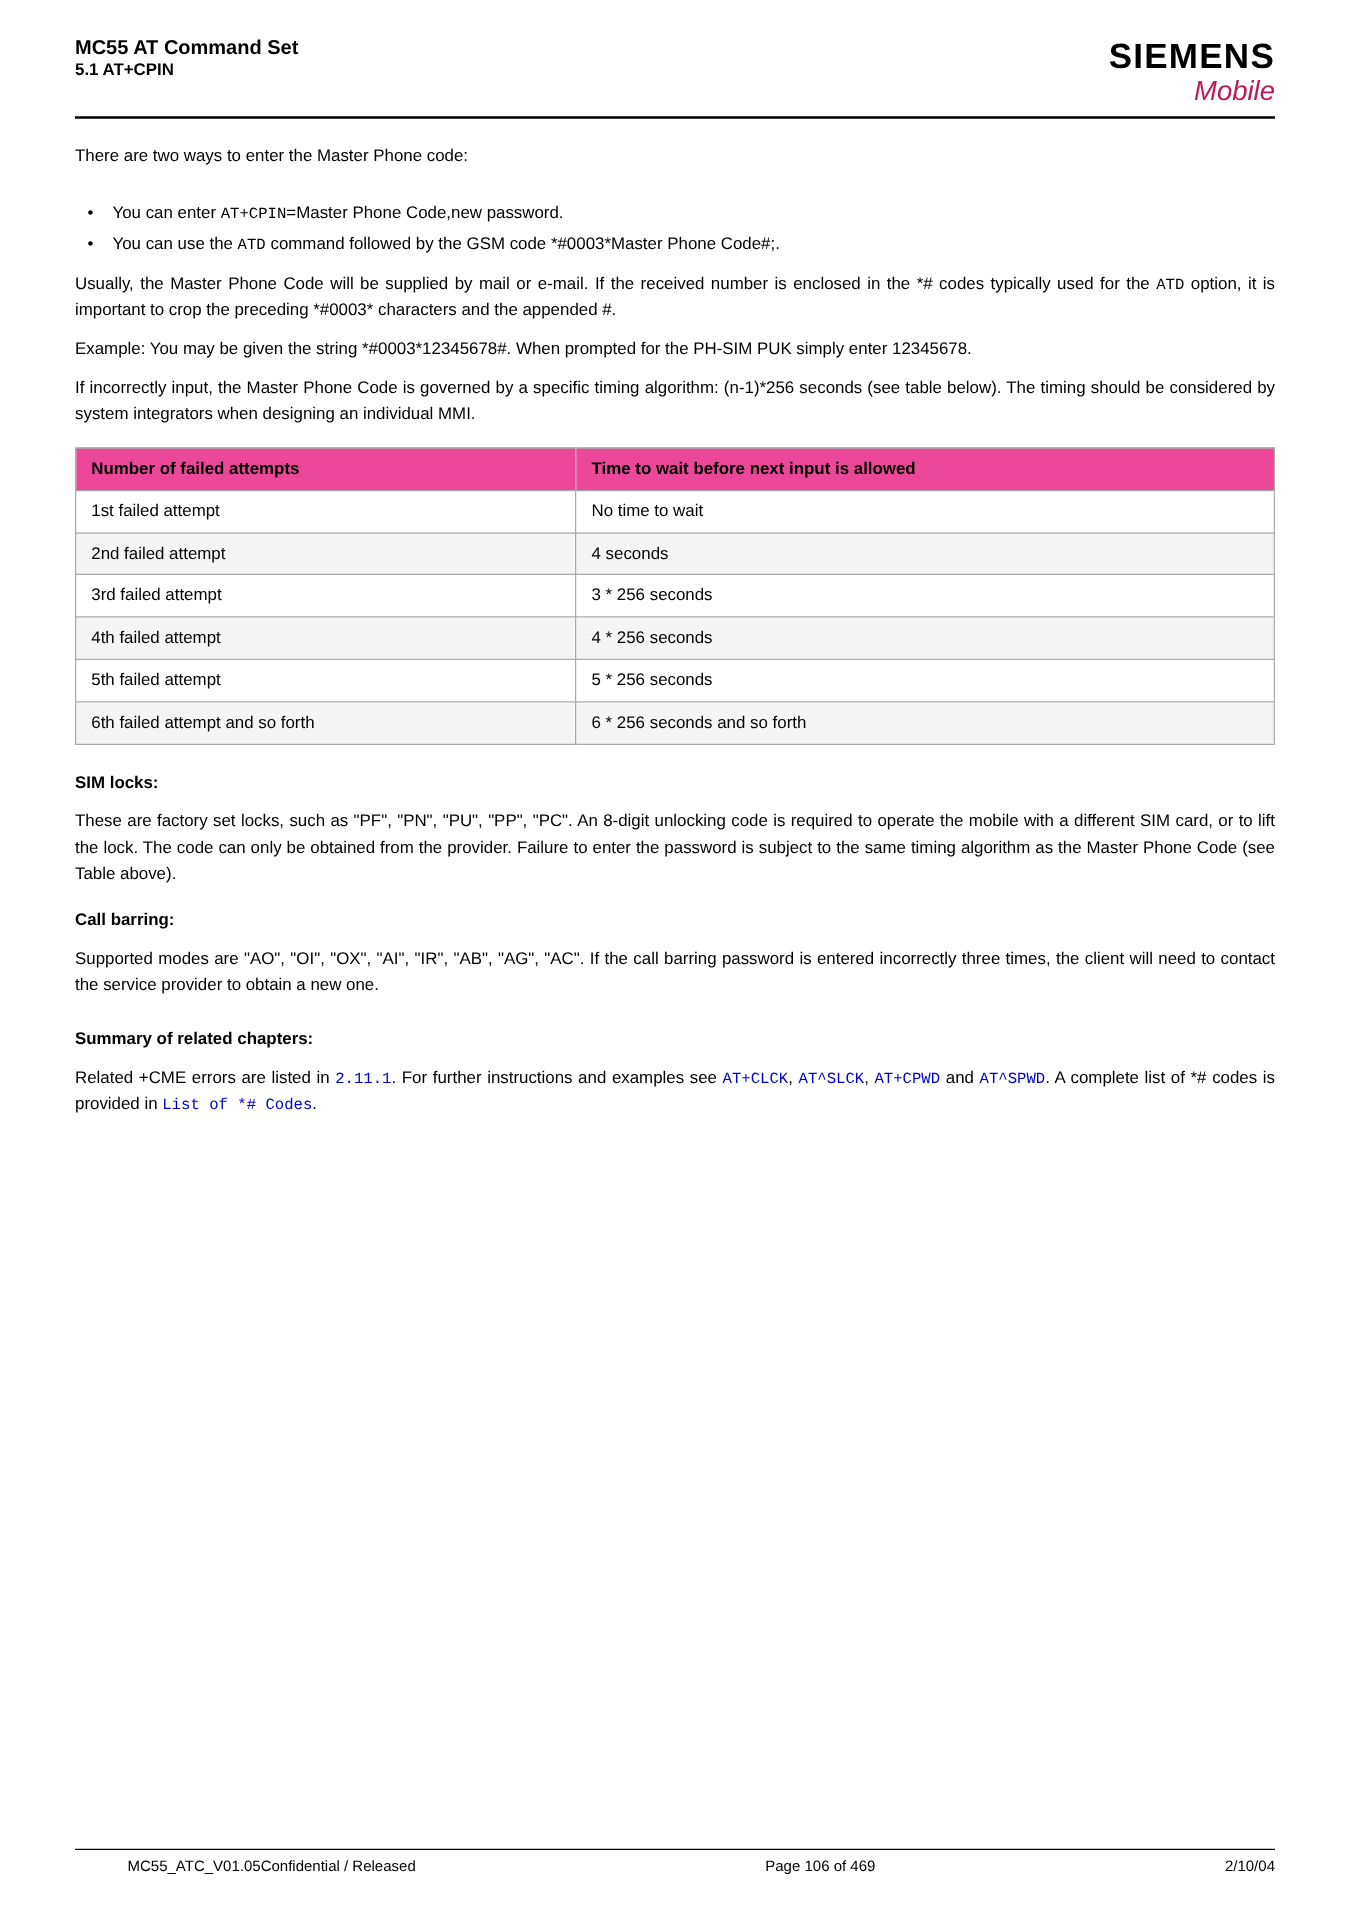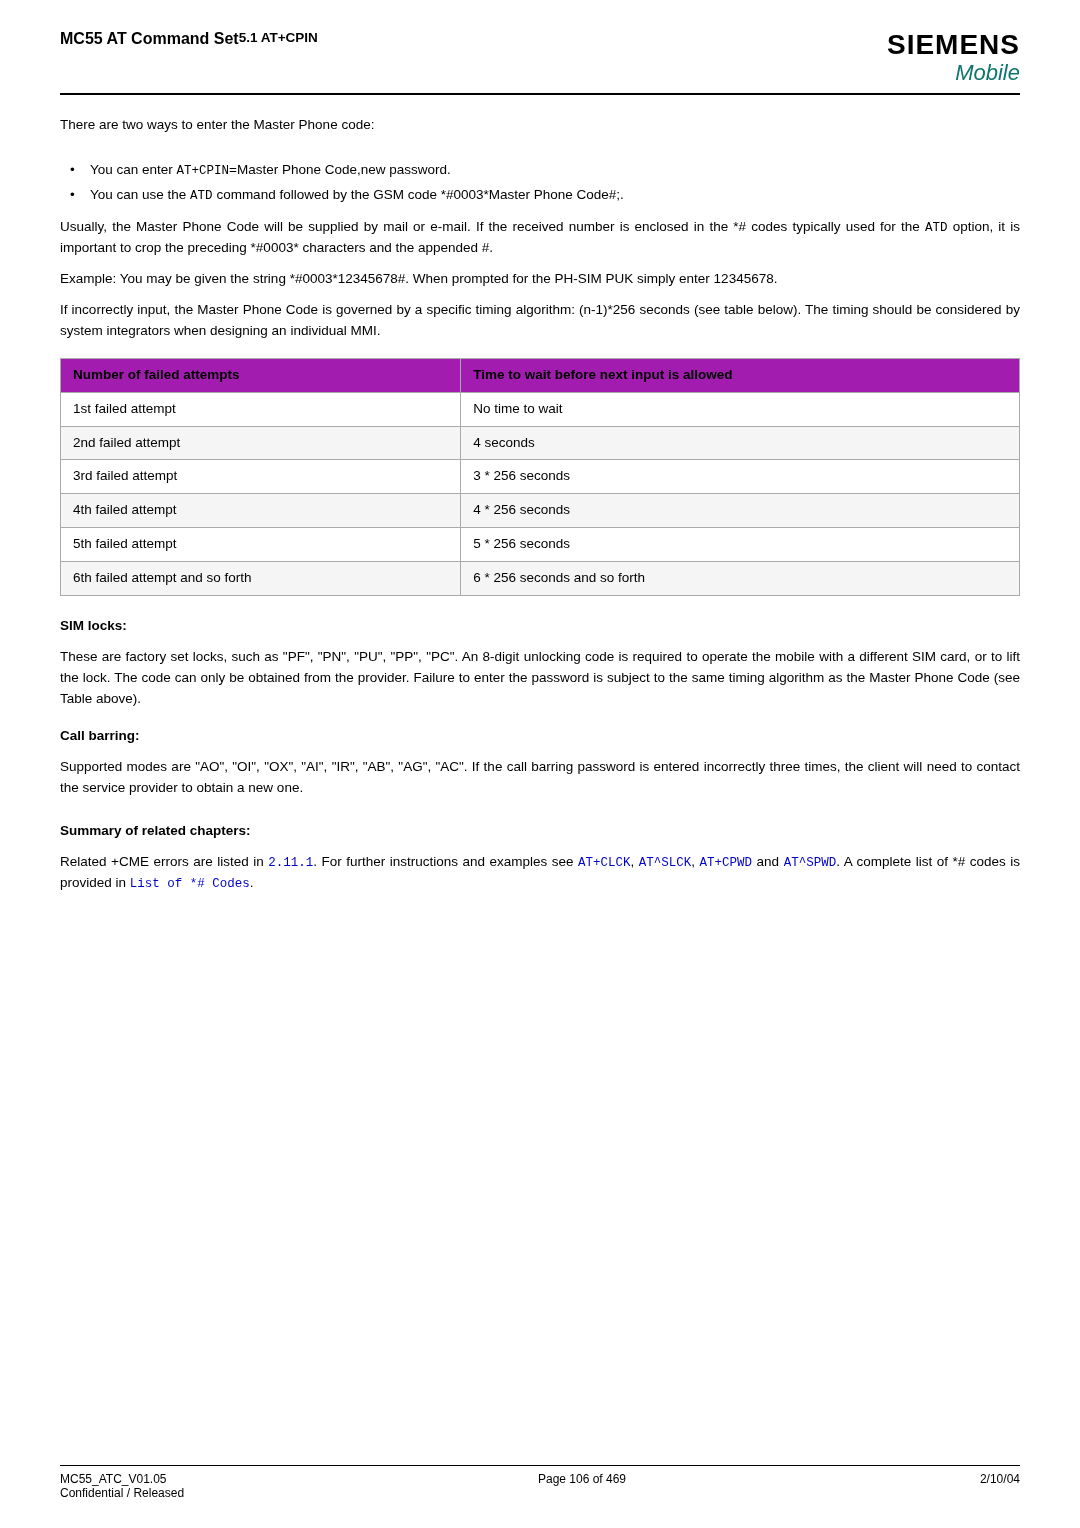"MC55 AT Command Set" .header-left { flex-direction: row -> column }
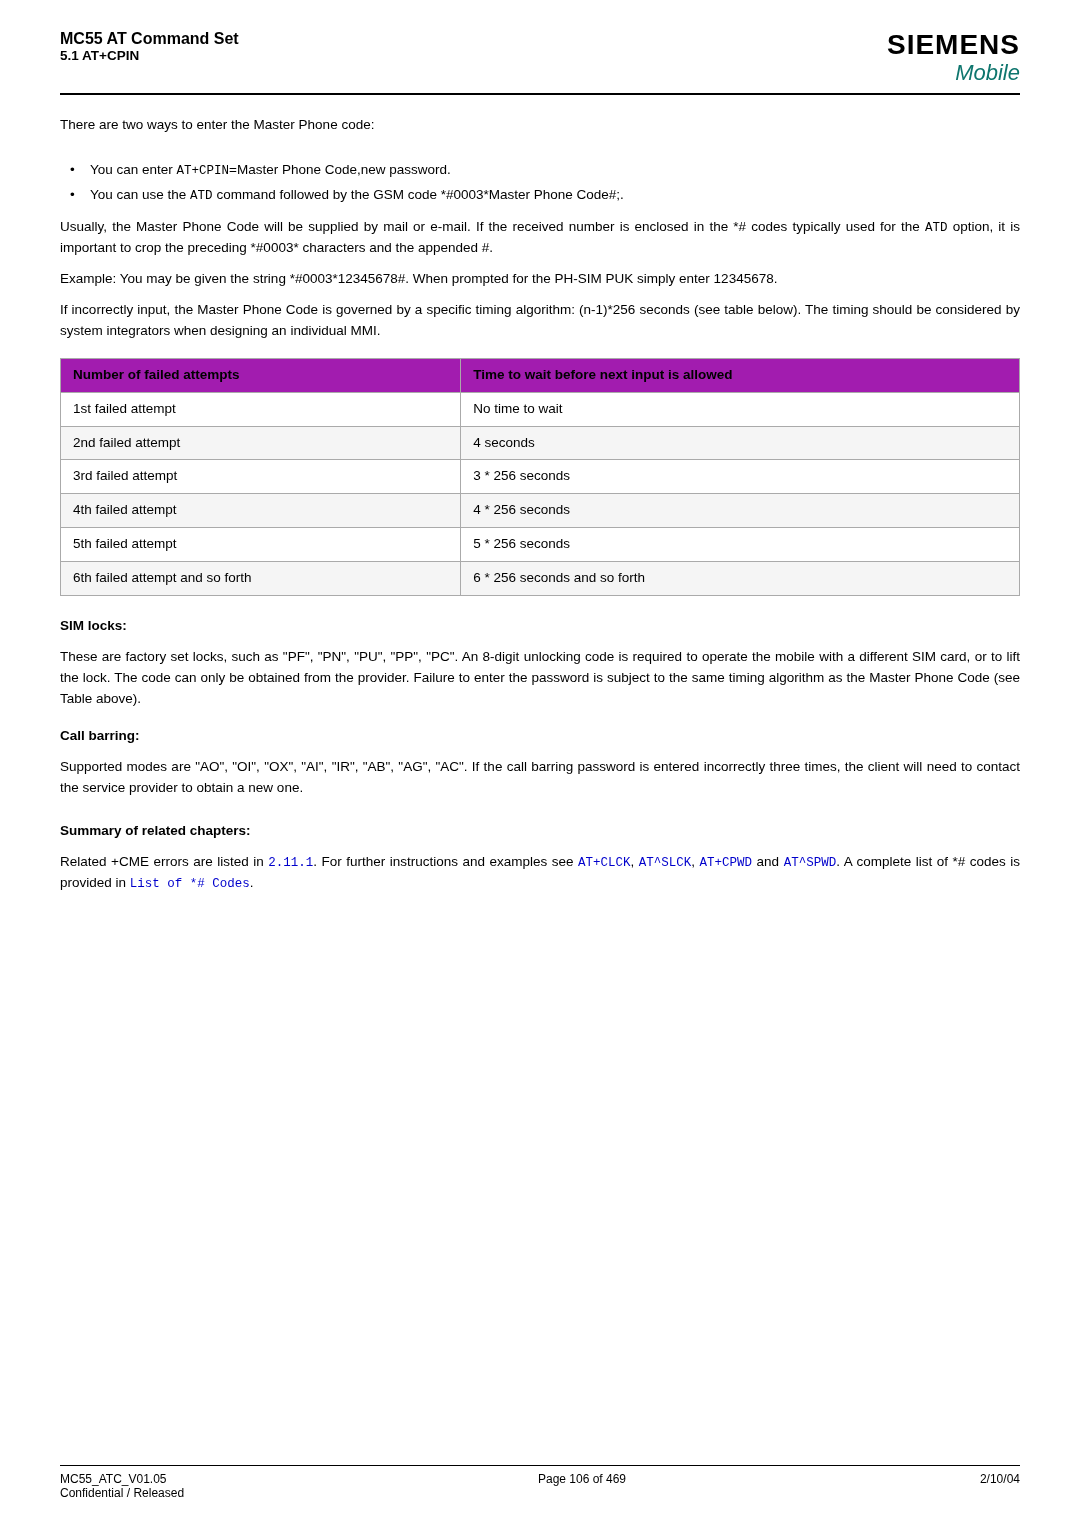"Mobile" .mobile-logo { color: #0f766e -> #be185d }
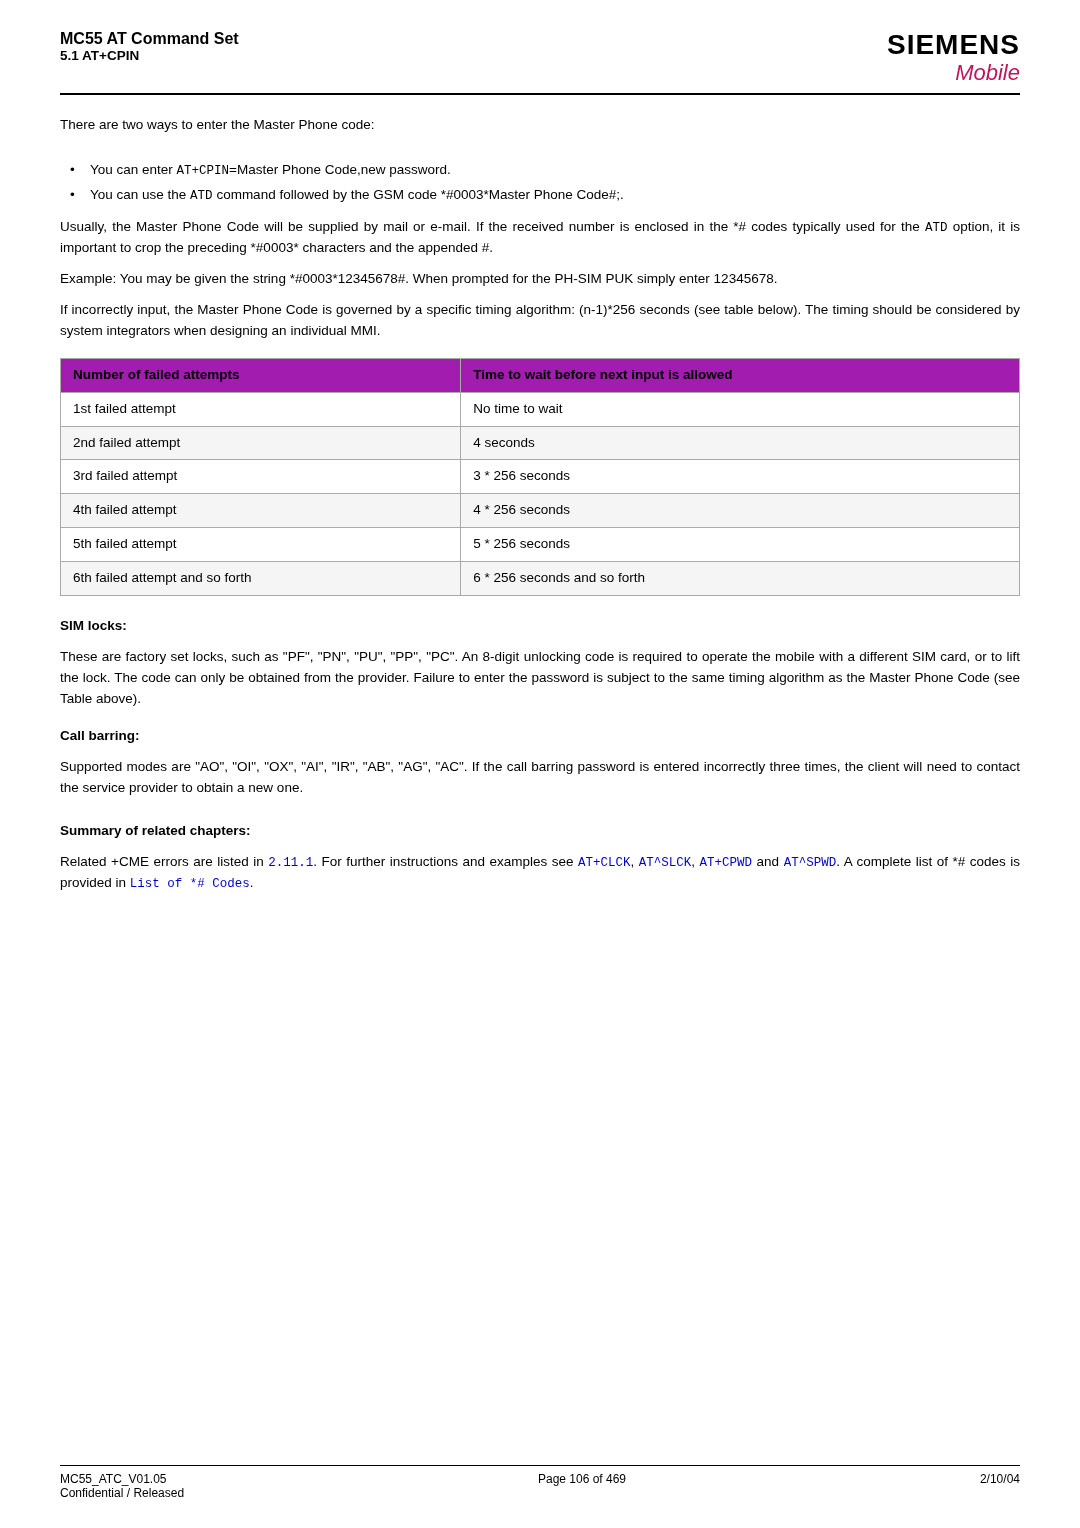"Number of failed attempts" .data-table thead th { background-color: #a21caf -> #ec4899 }
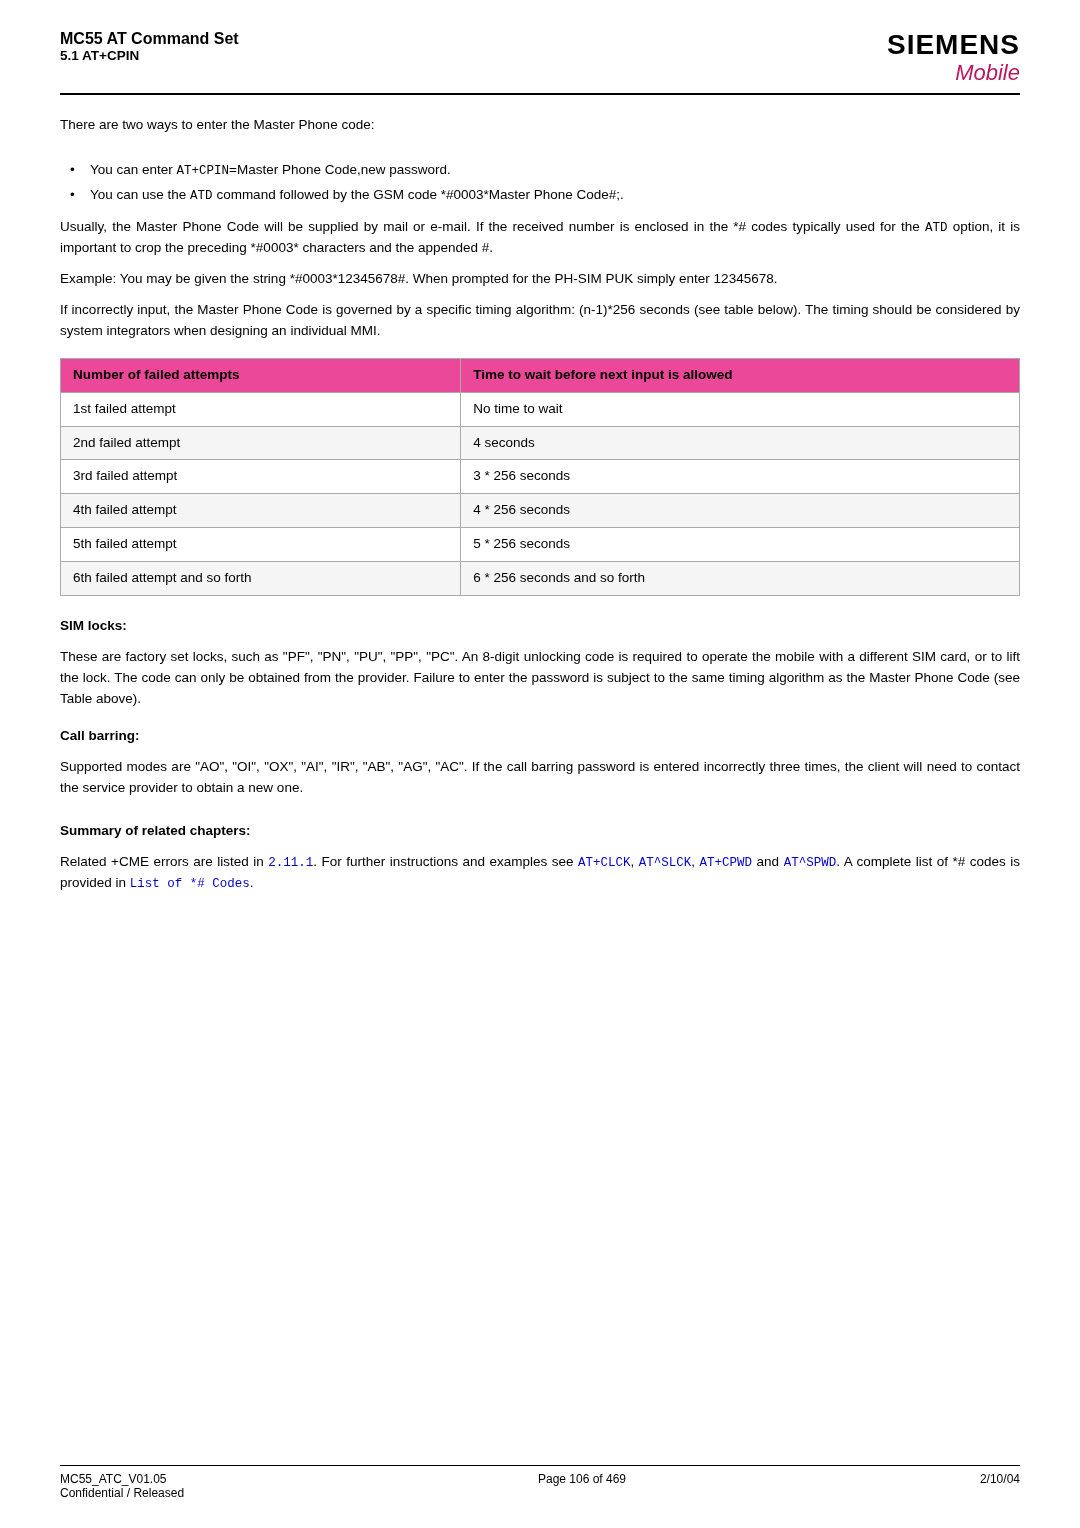"MC55_ATC_V01.05" .footer-left { flex-direction: column -> row; margin-left: none -> 42px }
